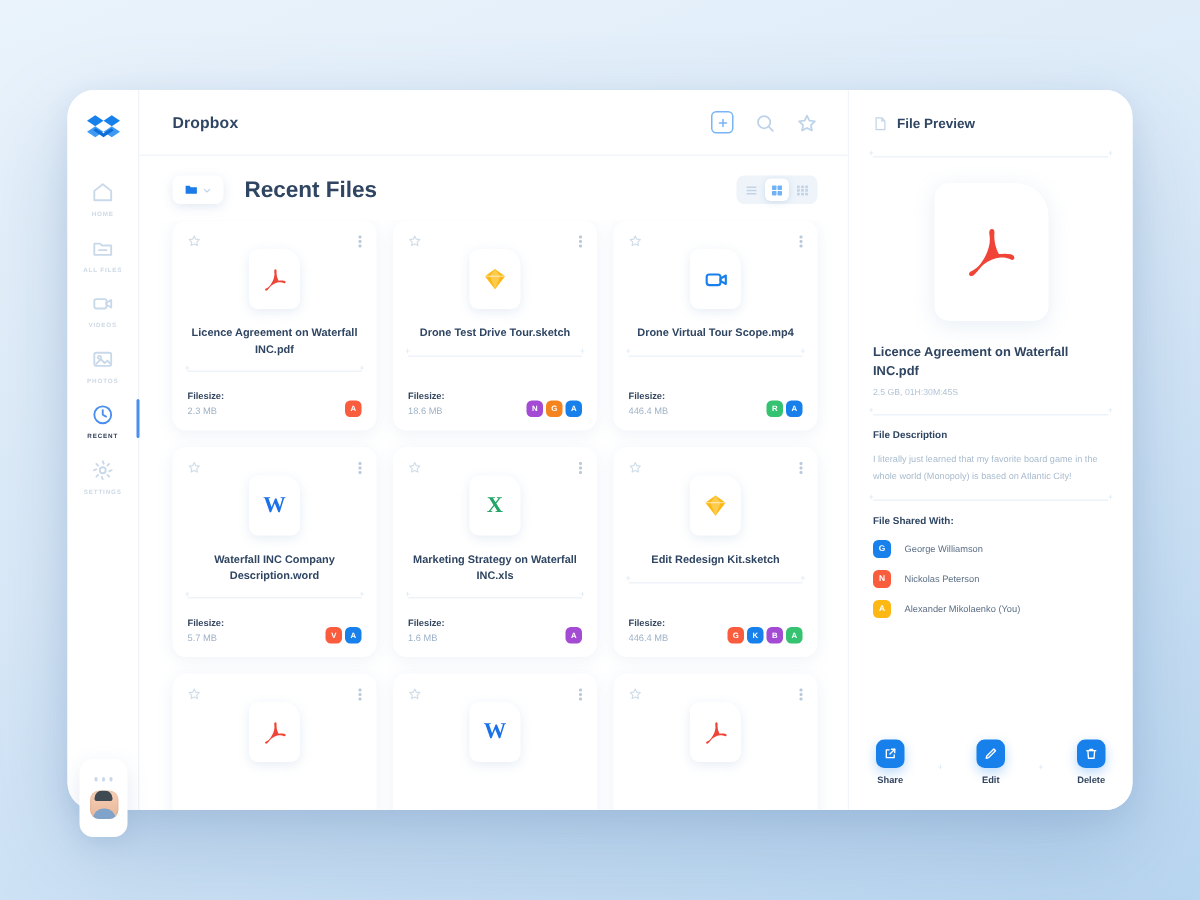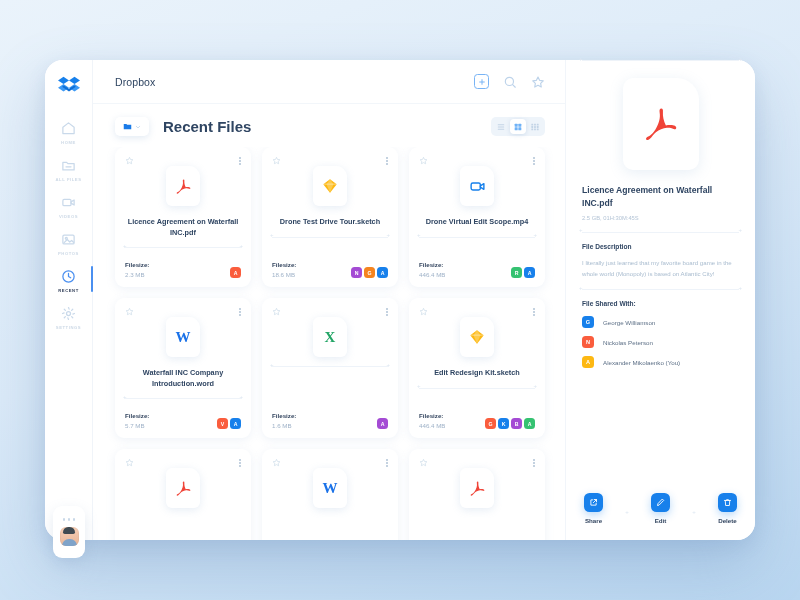"Dropbox" .app-title { font-weight: 400 -> 700 }
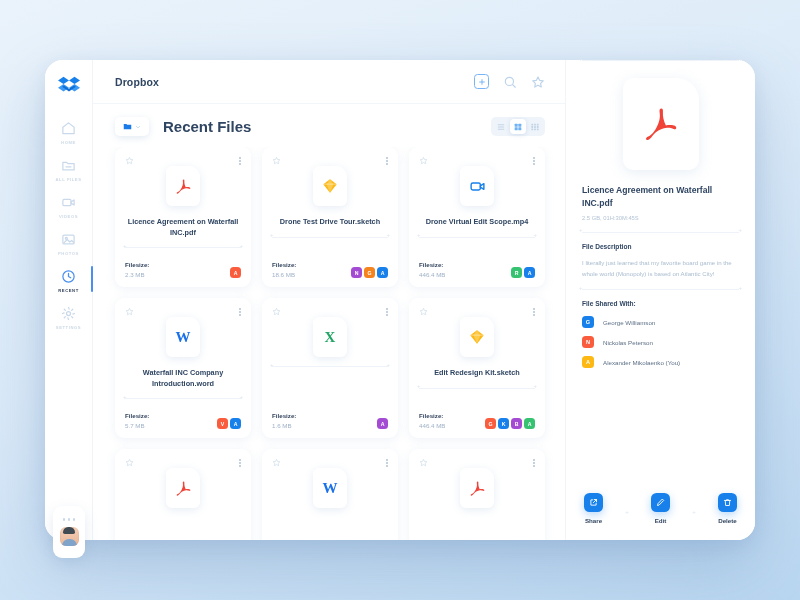"File Preview" div.pv-head { html: none -> <div> <span> <svg> <path></path> <path></path> </svg> </span> <span>File Preview</span> </div> }
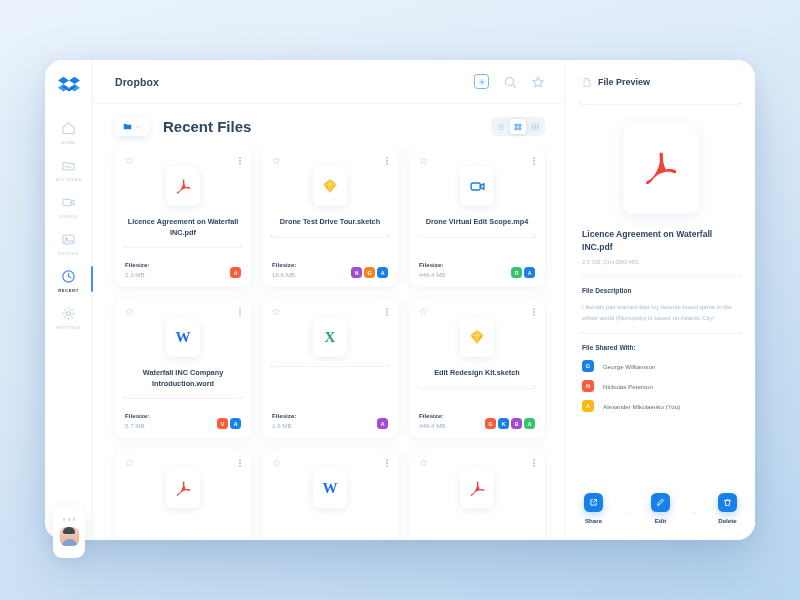"Drone Virtual Edit Scope.mp4" div.card-name { text: Edit -> Tour }
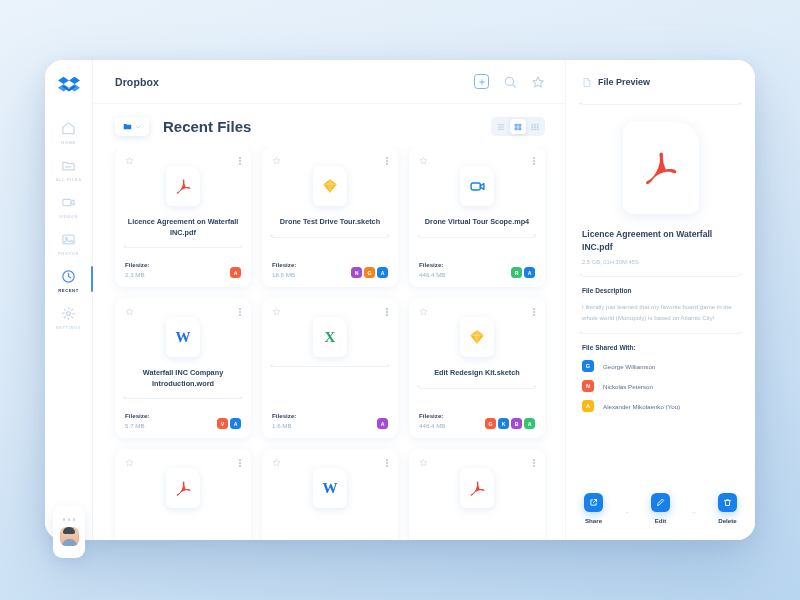"Waterfall INC Company Introduction.word" div.card-name { text: Introduction.word -> Description.word }
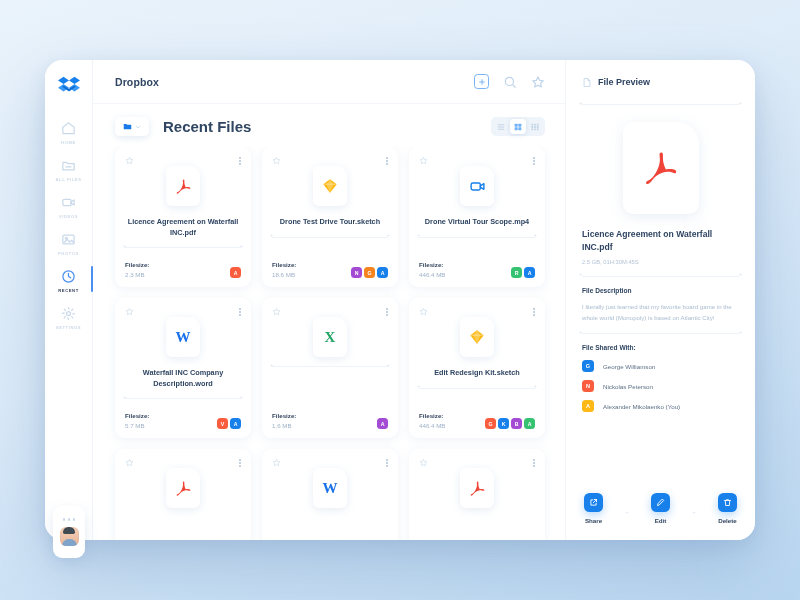"Marketing Strategy on Waterfall INC.xls" div.card-name { html: none -> <div>Marketing Strategy on Waterfall INC.xls</div> }
